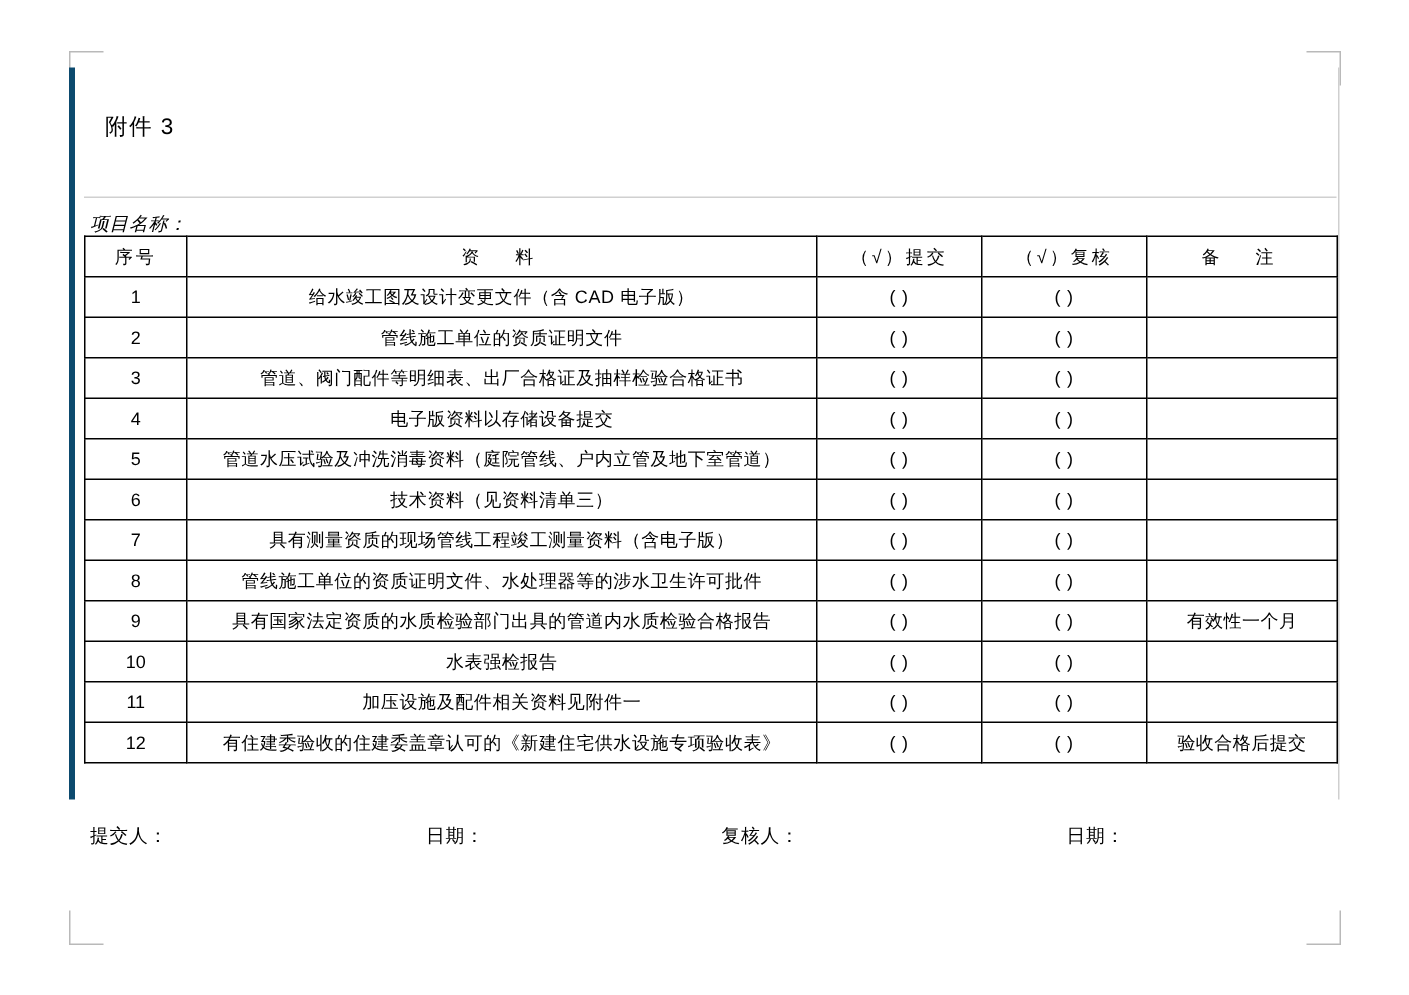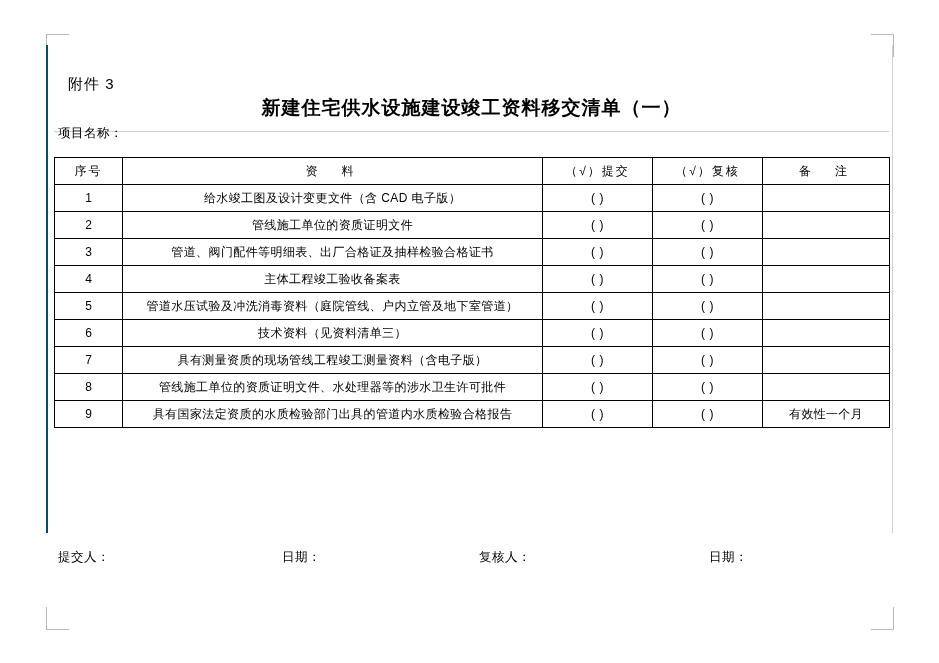"附件 3" .sheet { border-left: 2px solid #0c4a6e -> 4px solid #0c4a6e }
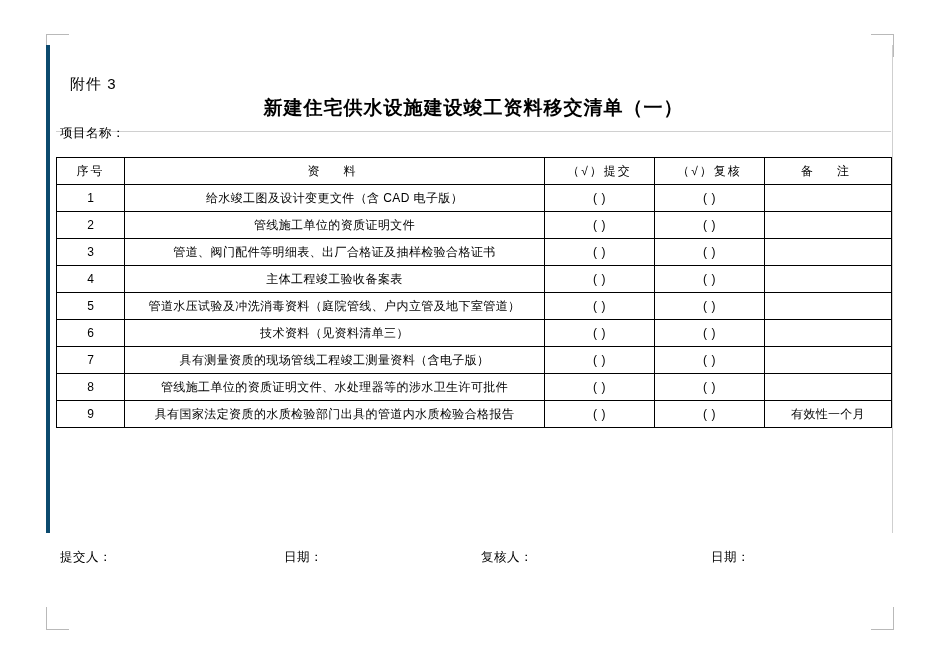"新建住宅供水设施建设竣工资料移交清单（一）" div.doc-title { html: <div>新建住宅供水设施建设竣工资料移交清单（一）</div> -> none }
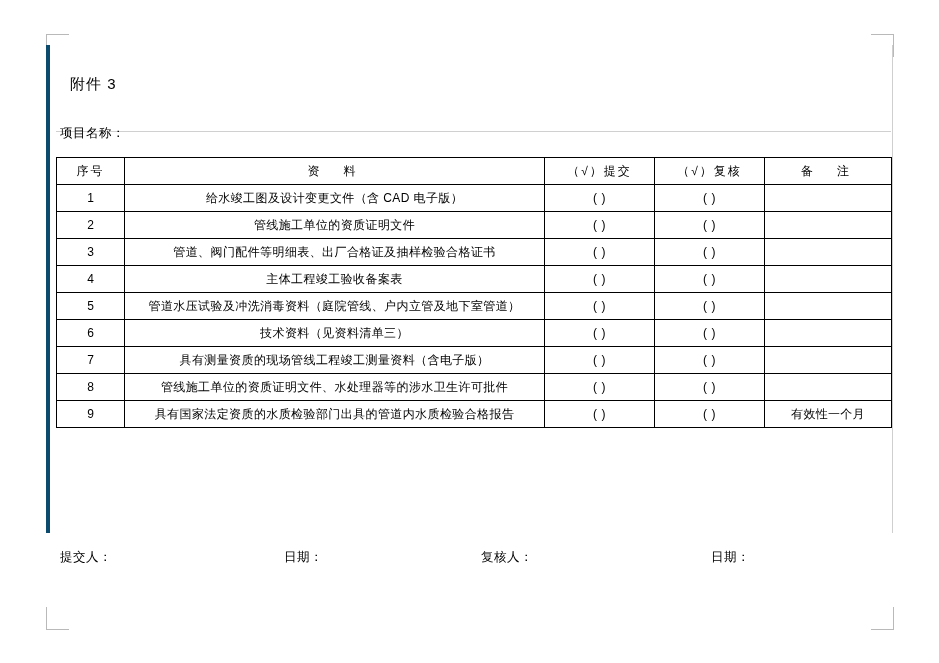"项目名称：" .project-name { font-style: none -> italic; top: 80px -> 96px }
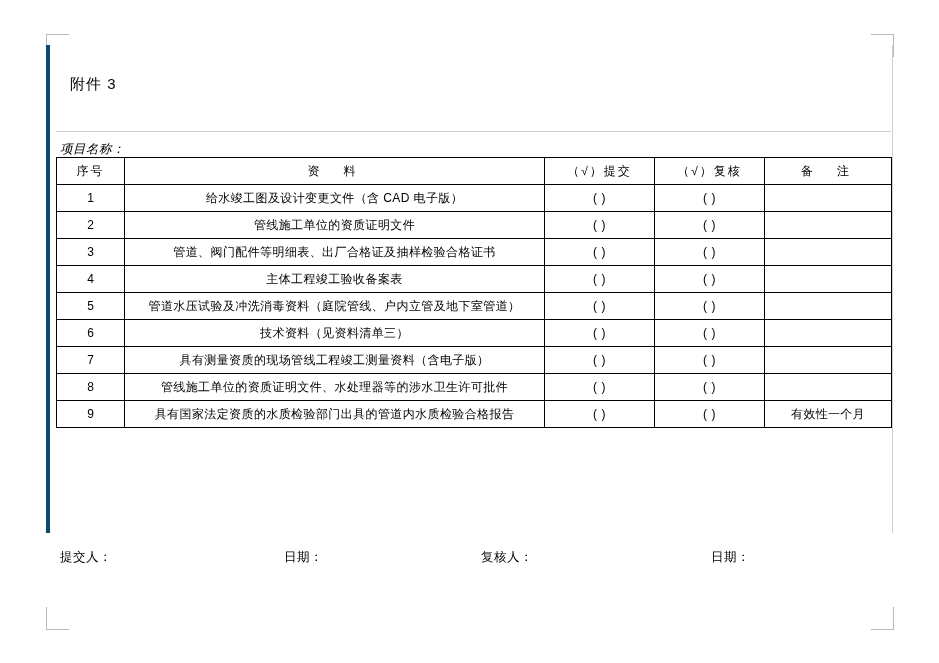"主体工程竣工验收备案表" td.docname { text: 主体工程竣工验收备案表 -> 电子版资料以存储设备提交 }
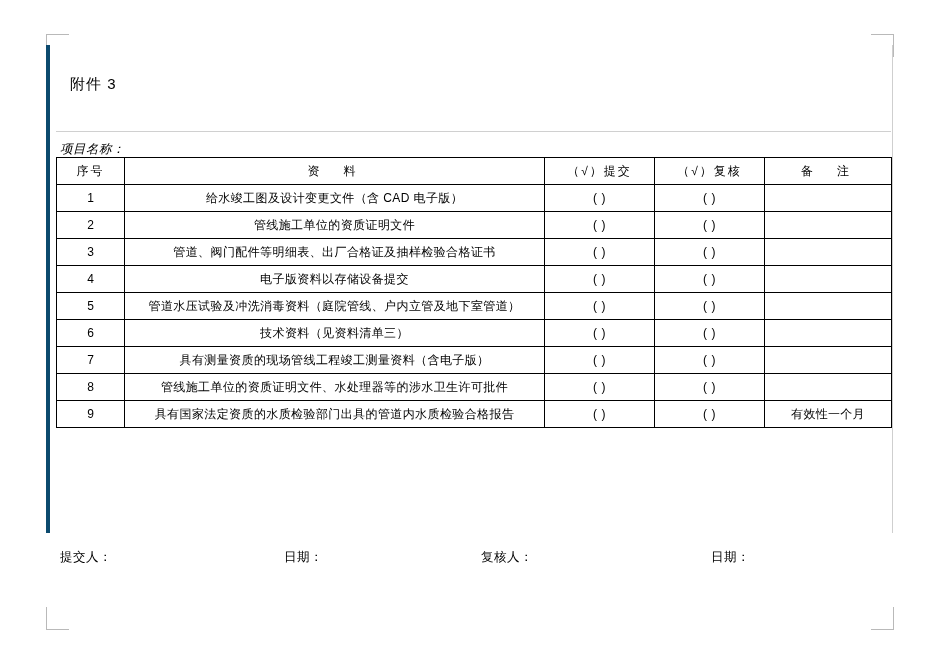"10" tr { html: none -> <tr> <td>10</td> <td>水表强检报告</td> <td>( )</td> <td>( )</td> <td></td> </tr> }
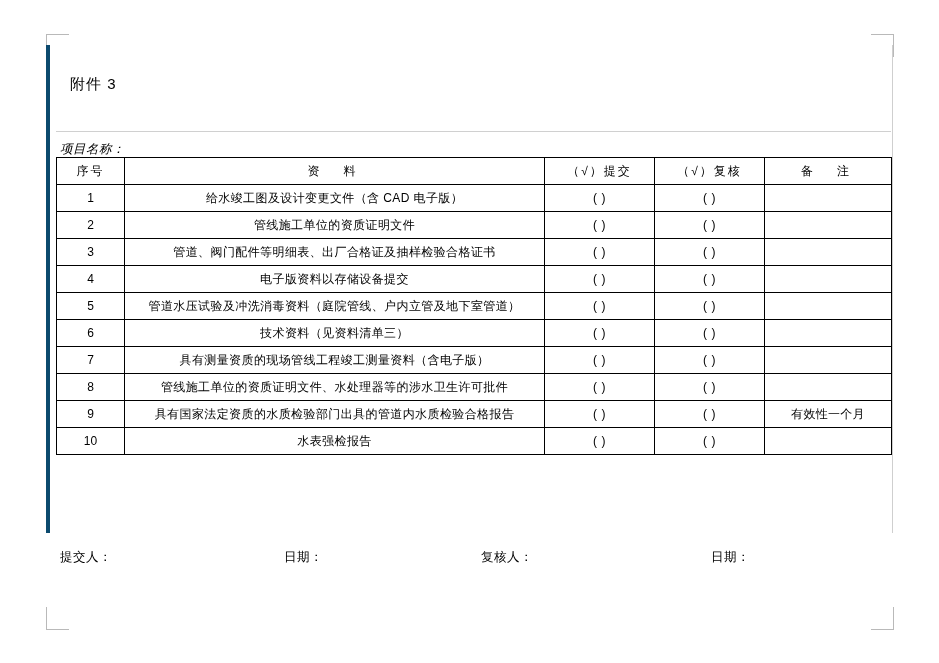"11" tr { html: none -> <tr> <td>11</td> <td>加压设施及配件相关资料见附件一</td> <td>( )</td> <td>( )</td> <td></td> </tr> }
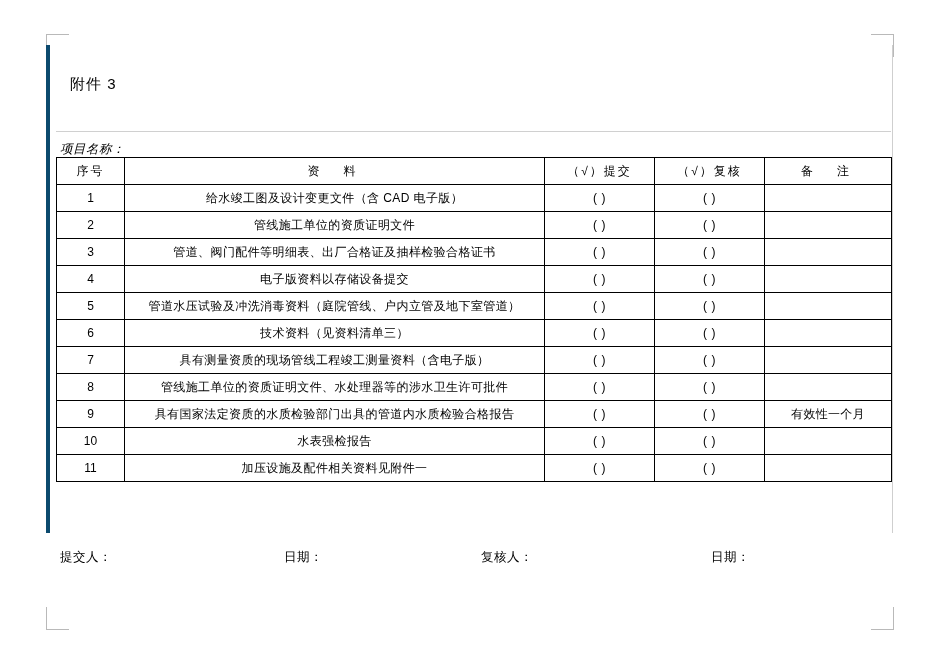"12" tr { html: none -> <tr> <td>12</td> <td>有住建委验收的住建委盖章认可的《新建住宅供水设施专项验收表》</td> <td>( )</td> <td>( )</td> <td>验收合格后提交</td> </tr> }
